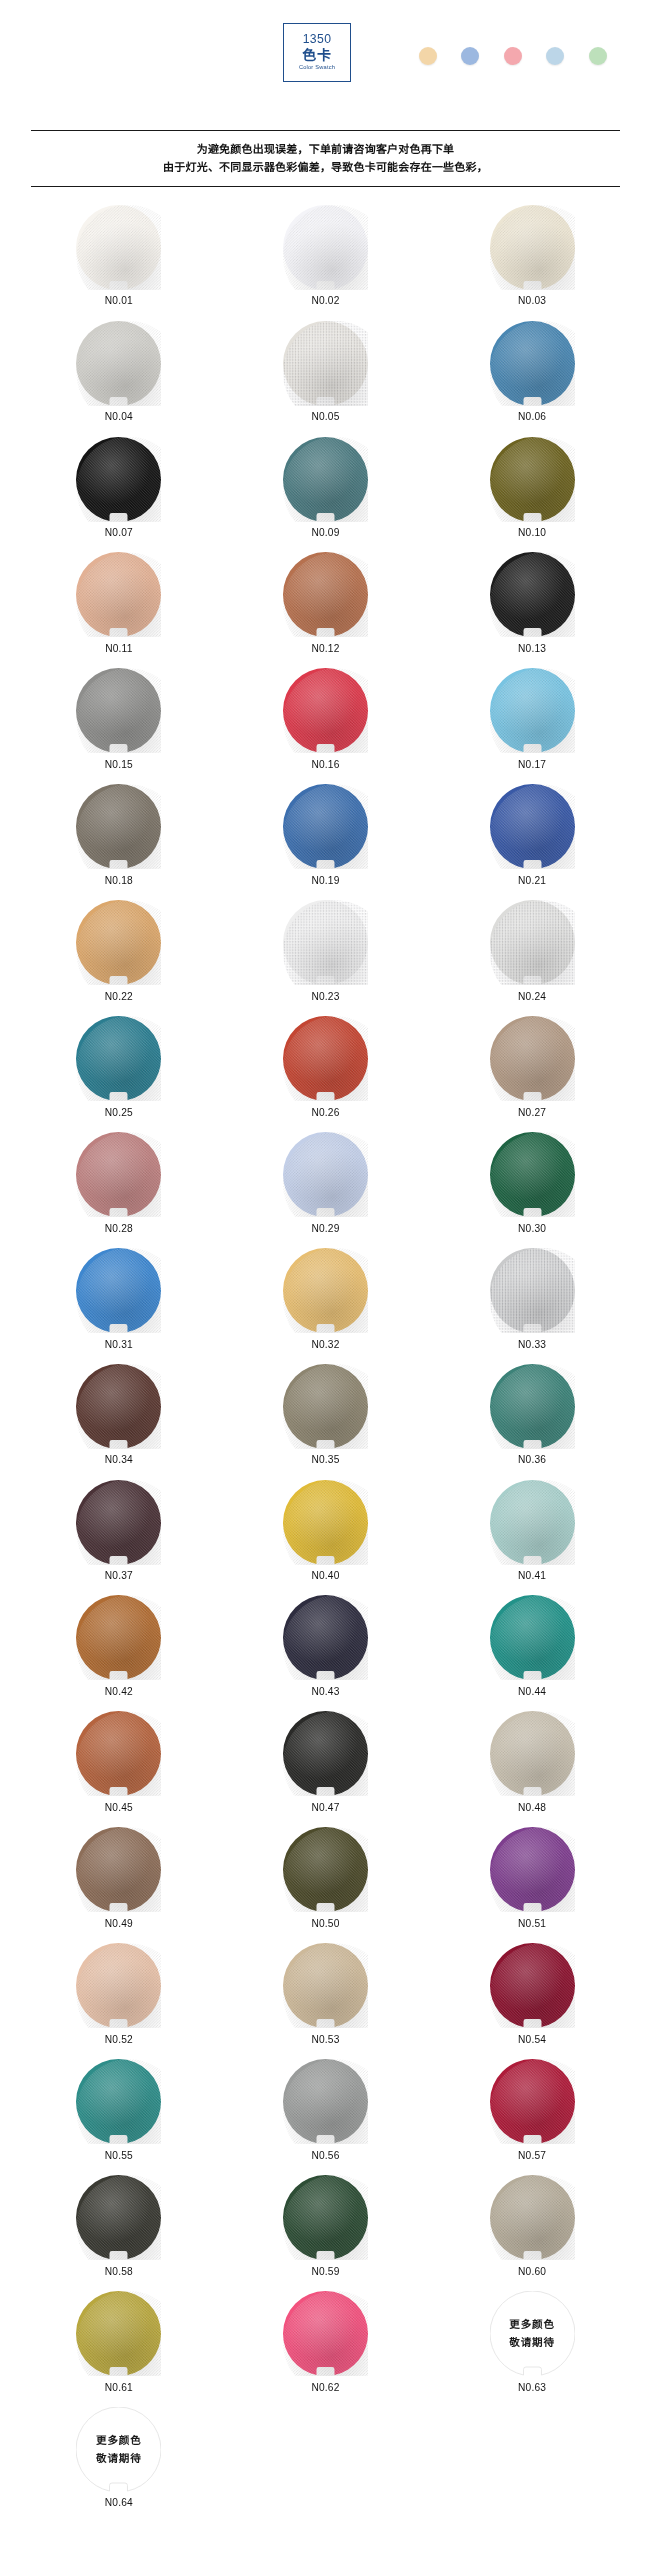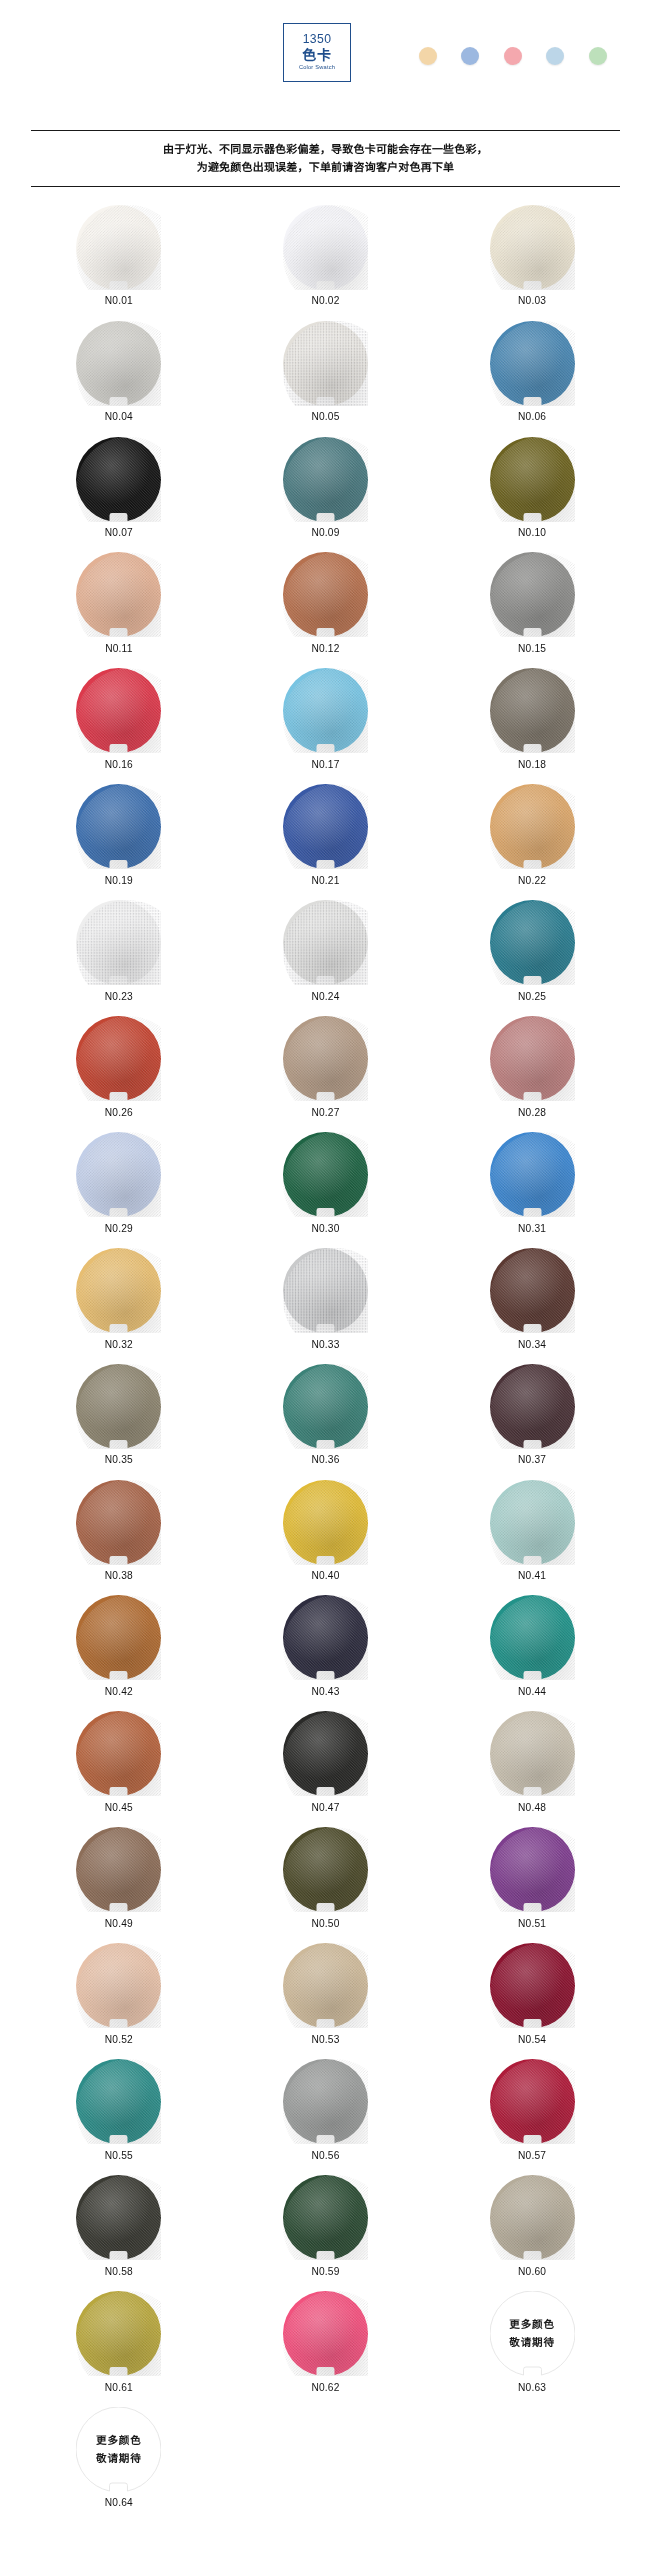"由于灯光、不同显示器色彩偏差，导致色卡可能会存在一些色彩，" p { order: before "为避免颜色出现误差，下单前请咨询客户对色再下单" -> after "为避免颜色出现误差，下单前请咨询客户对色再下单" }
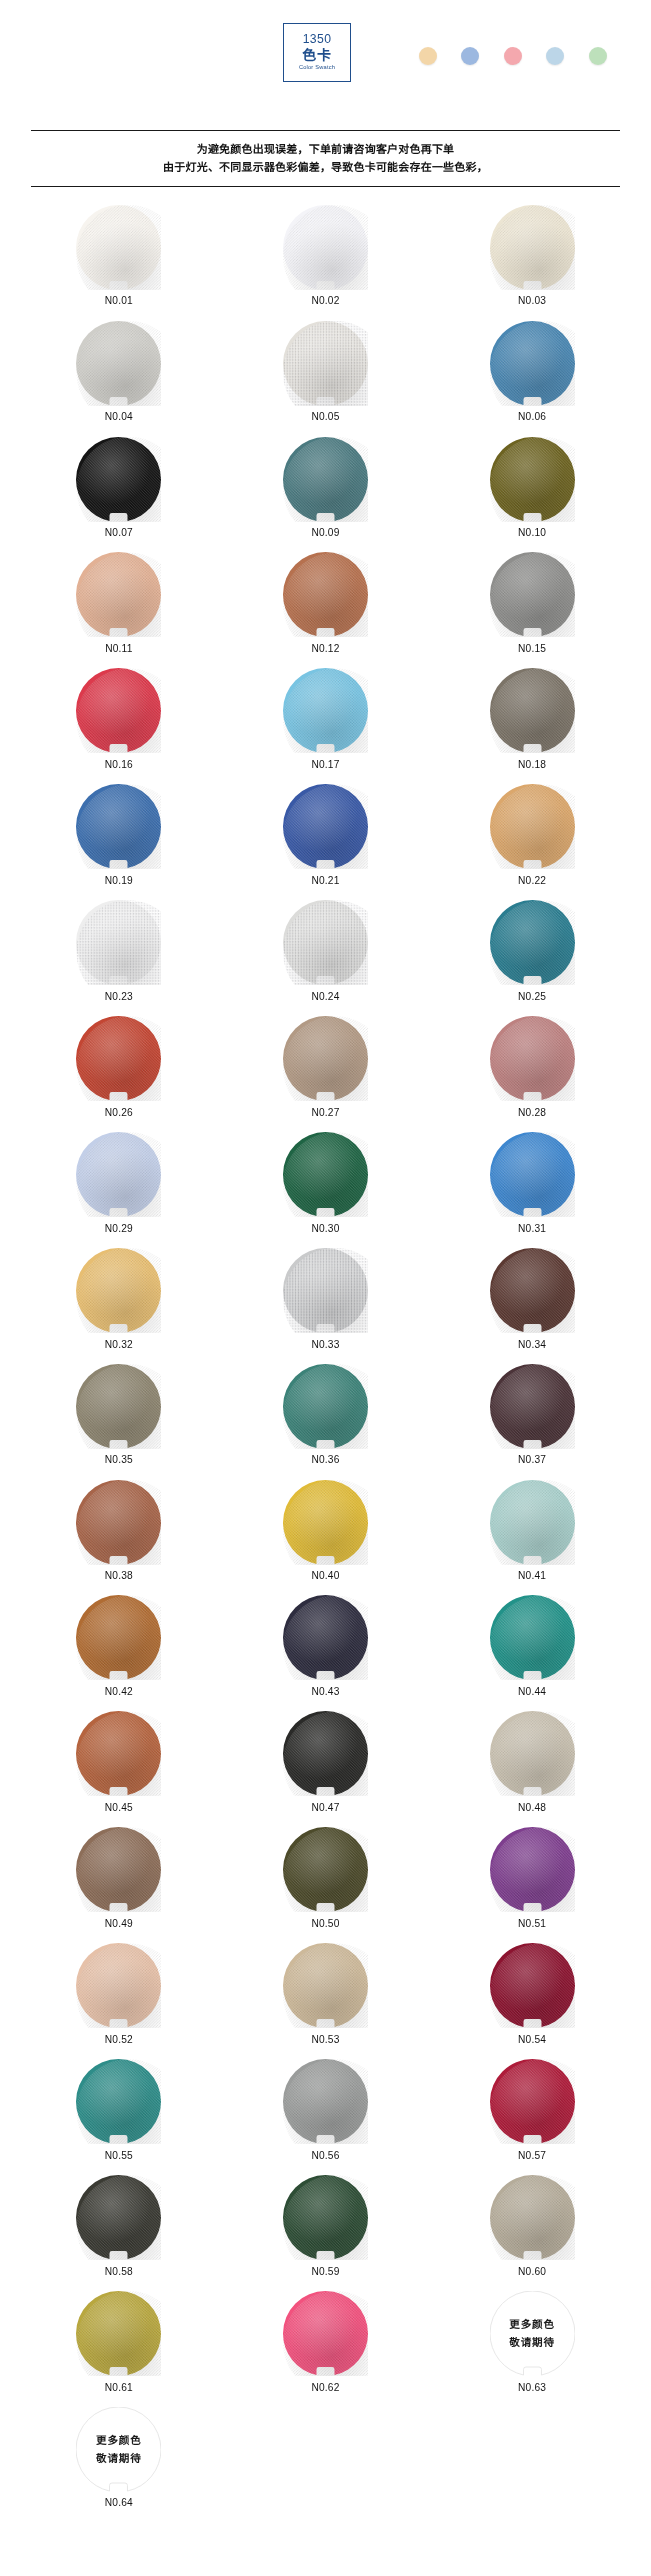"N0.13" div.cell { html: none -> <div> <div> <svg> <defs> <clipPath> <path></path> </clipPath> </defs> <g> <rect></rect> </g> </svg> <div></div> <div></div> </div> <div>N0.13</div> </div> }
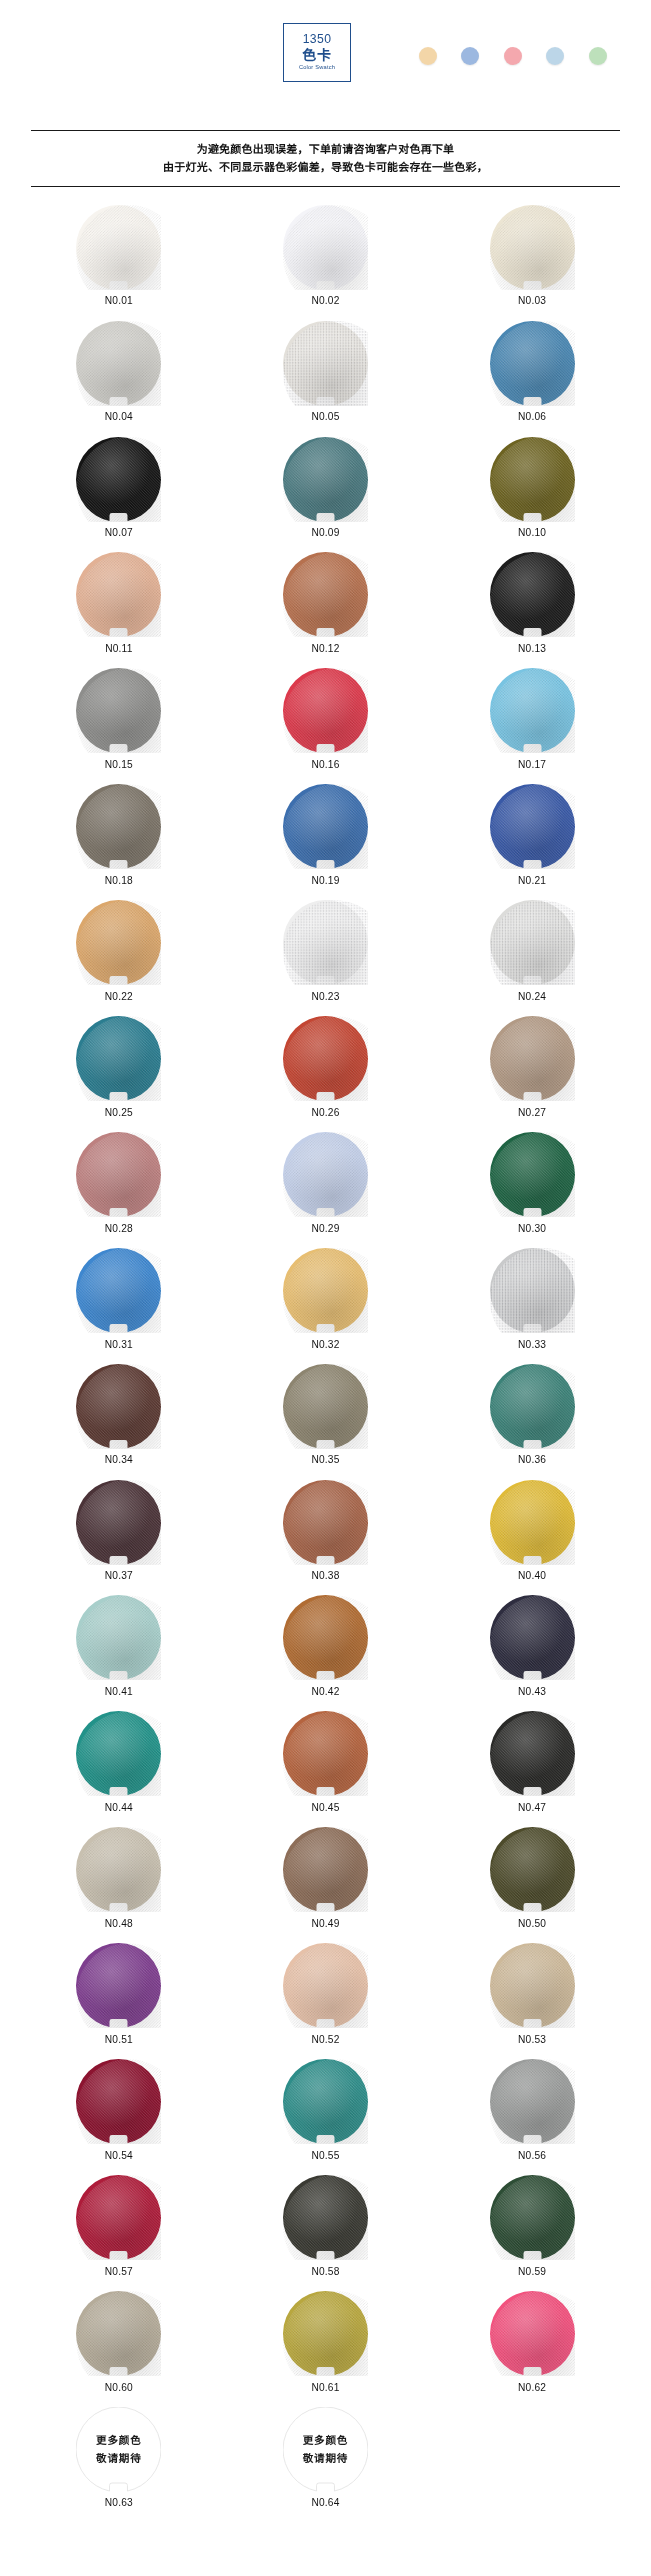"N0.38" div.cell { html: <div> <div> <svg> <defs> <clipPath> <path></path> </clipPath> </defs> <g> <rect></rect> </g> </svg> <div></div> <div></div> </div> <div>N0.38</div> </div> -> none }
